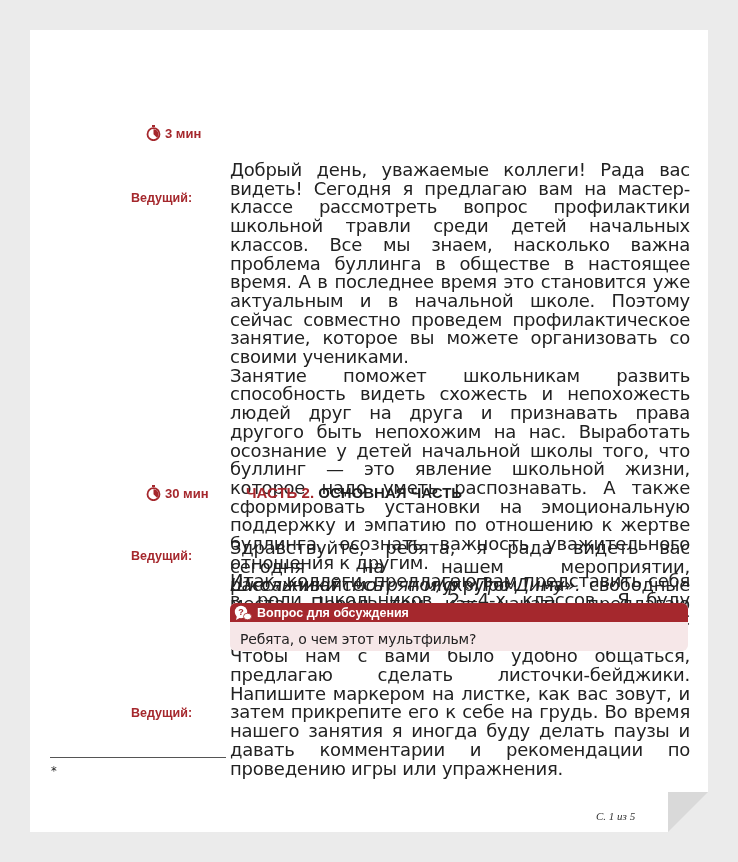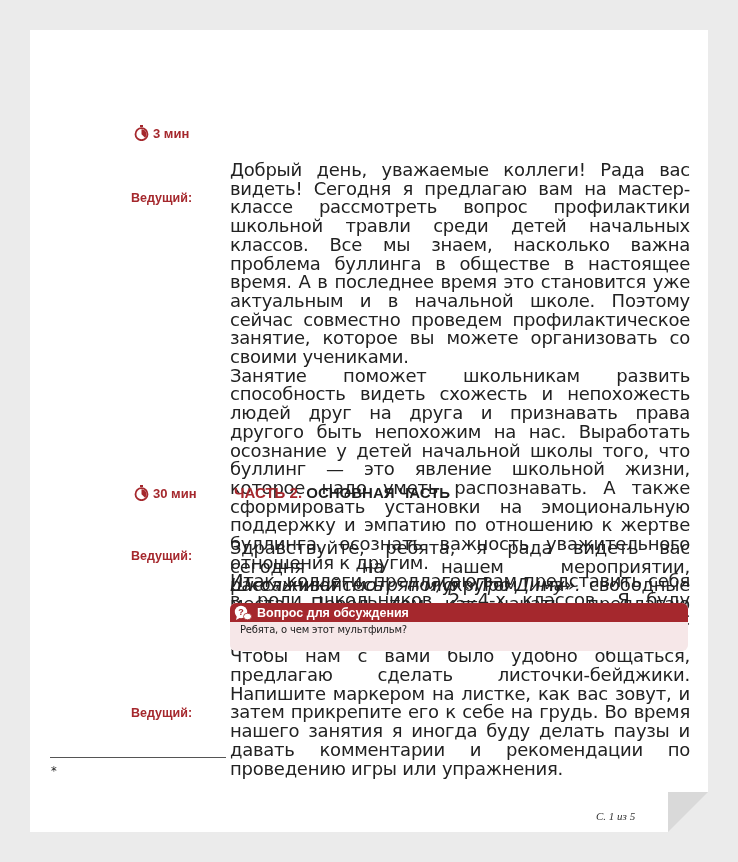"3 мин" .section-head { left: 4px -> 16px }
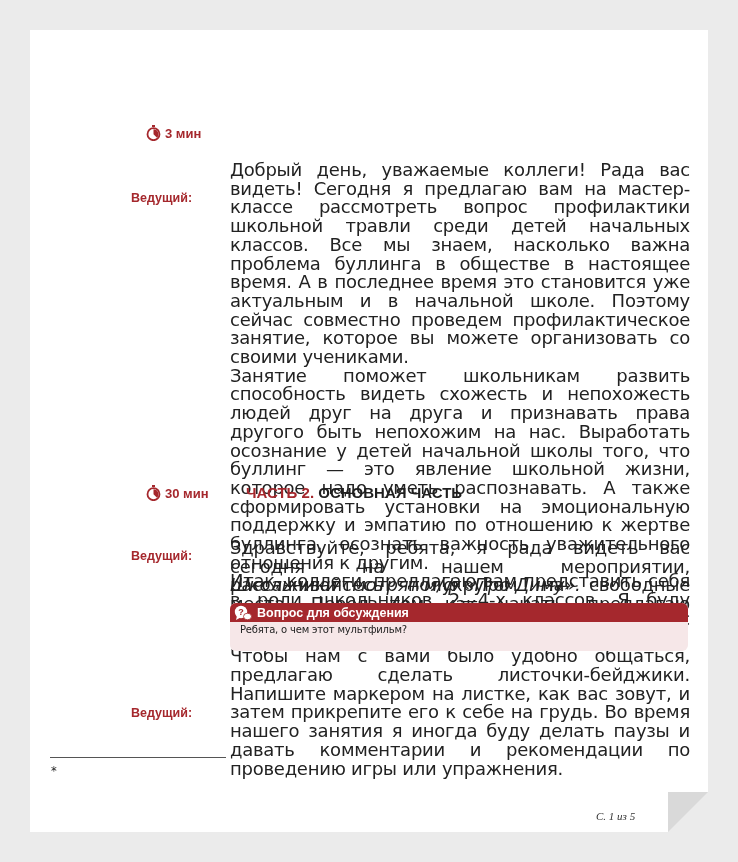"Ребята, о чем этот мультфильм?" .qbox-body { font-size: 10px -> 14px; padding: 2px 10px -> 9px 10px }
